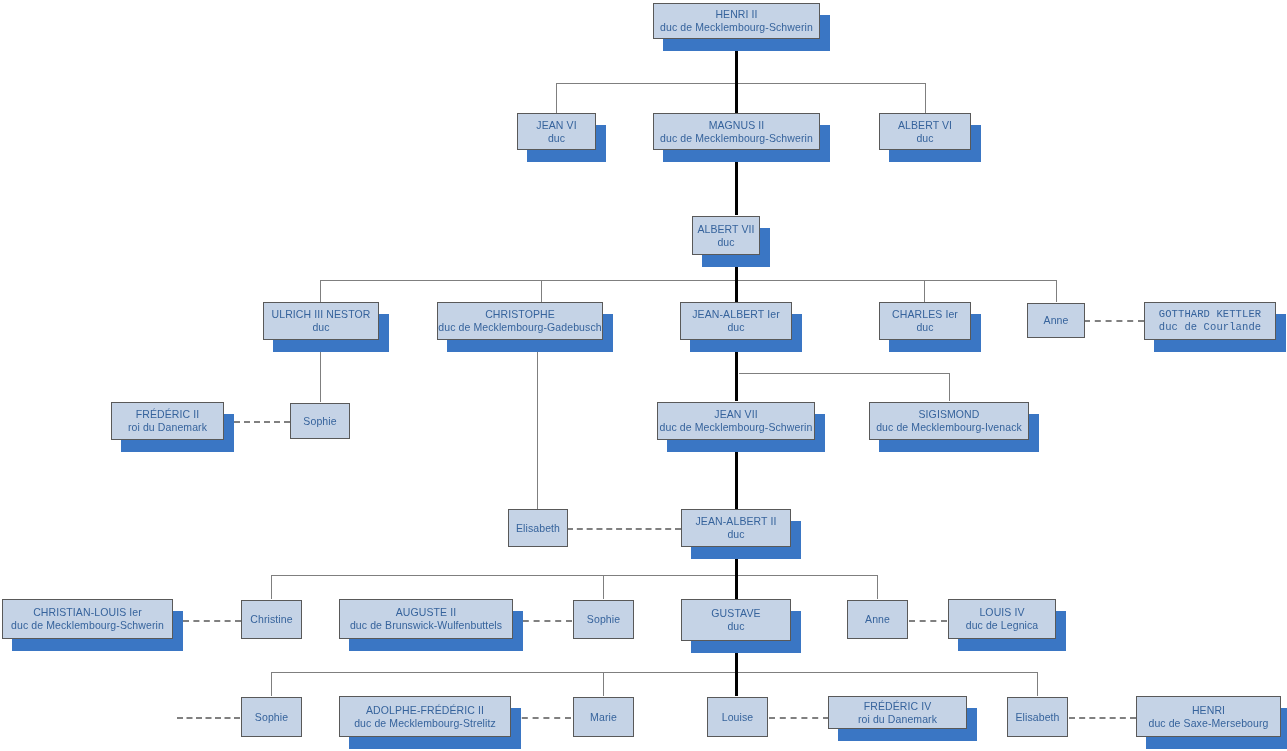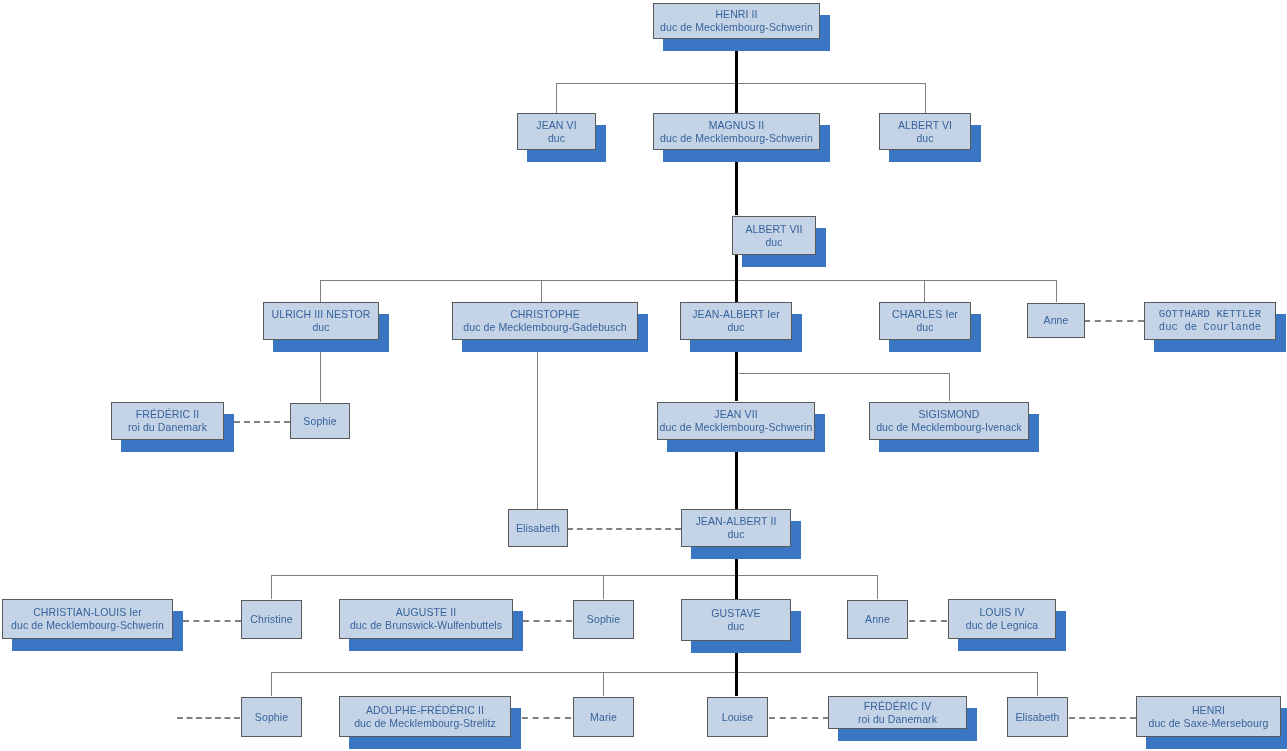"ALBERT VII" div.node { left: 732px -> 692px; width: 84px -> 68px }
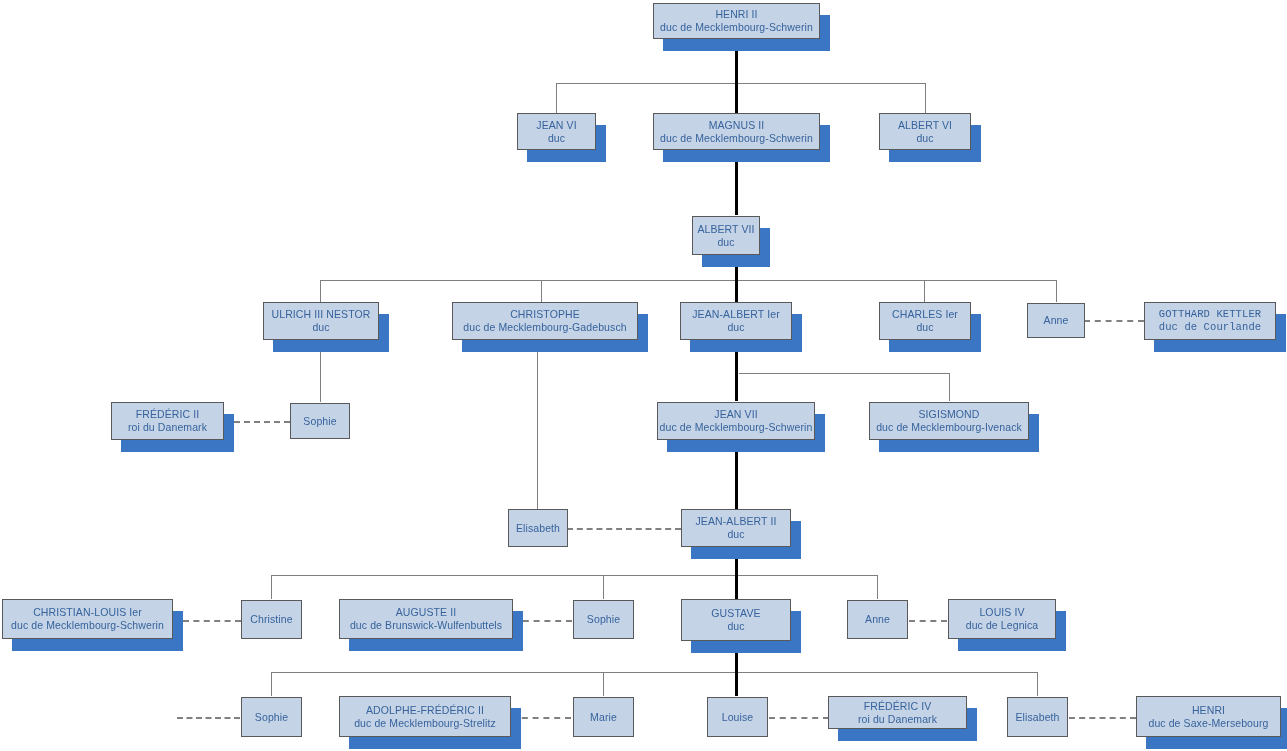"CHRISTOPHE" div.node { left: 452px -> 437px; width: 186px -> 166px }
